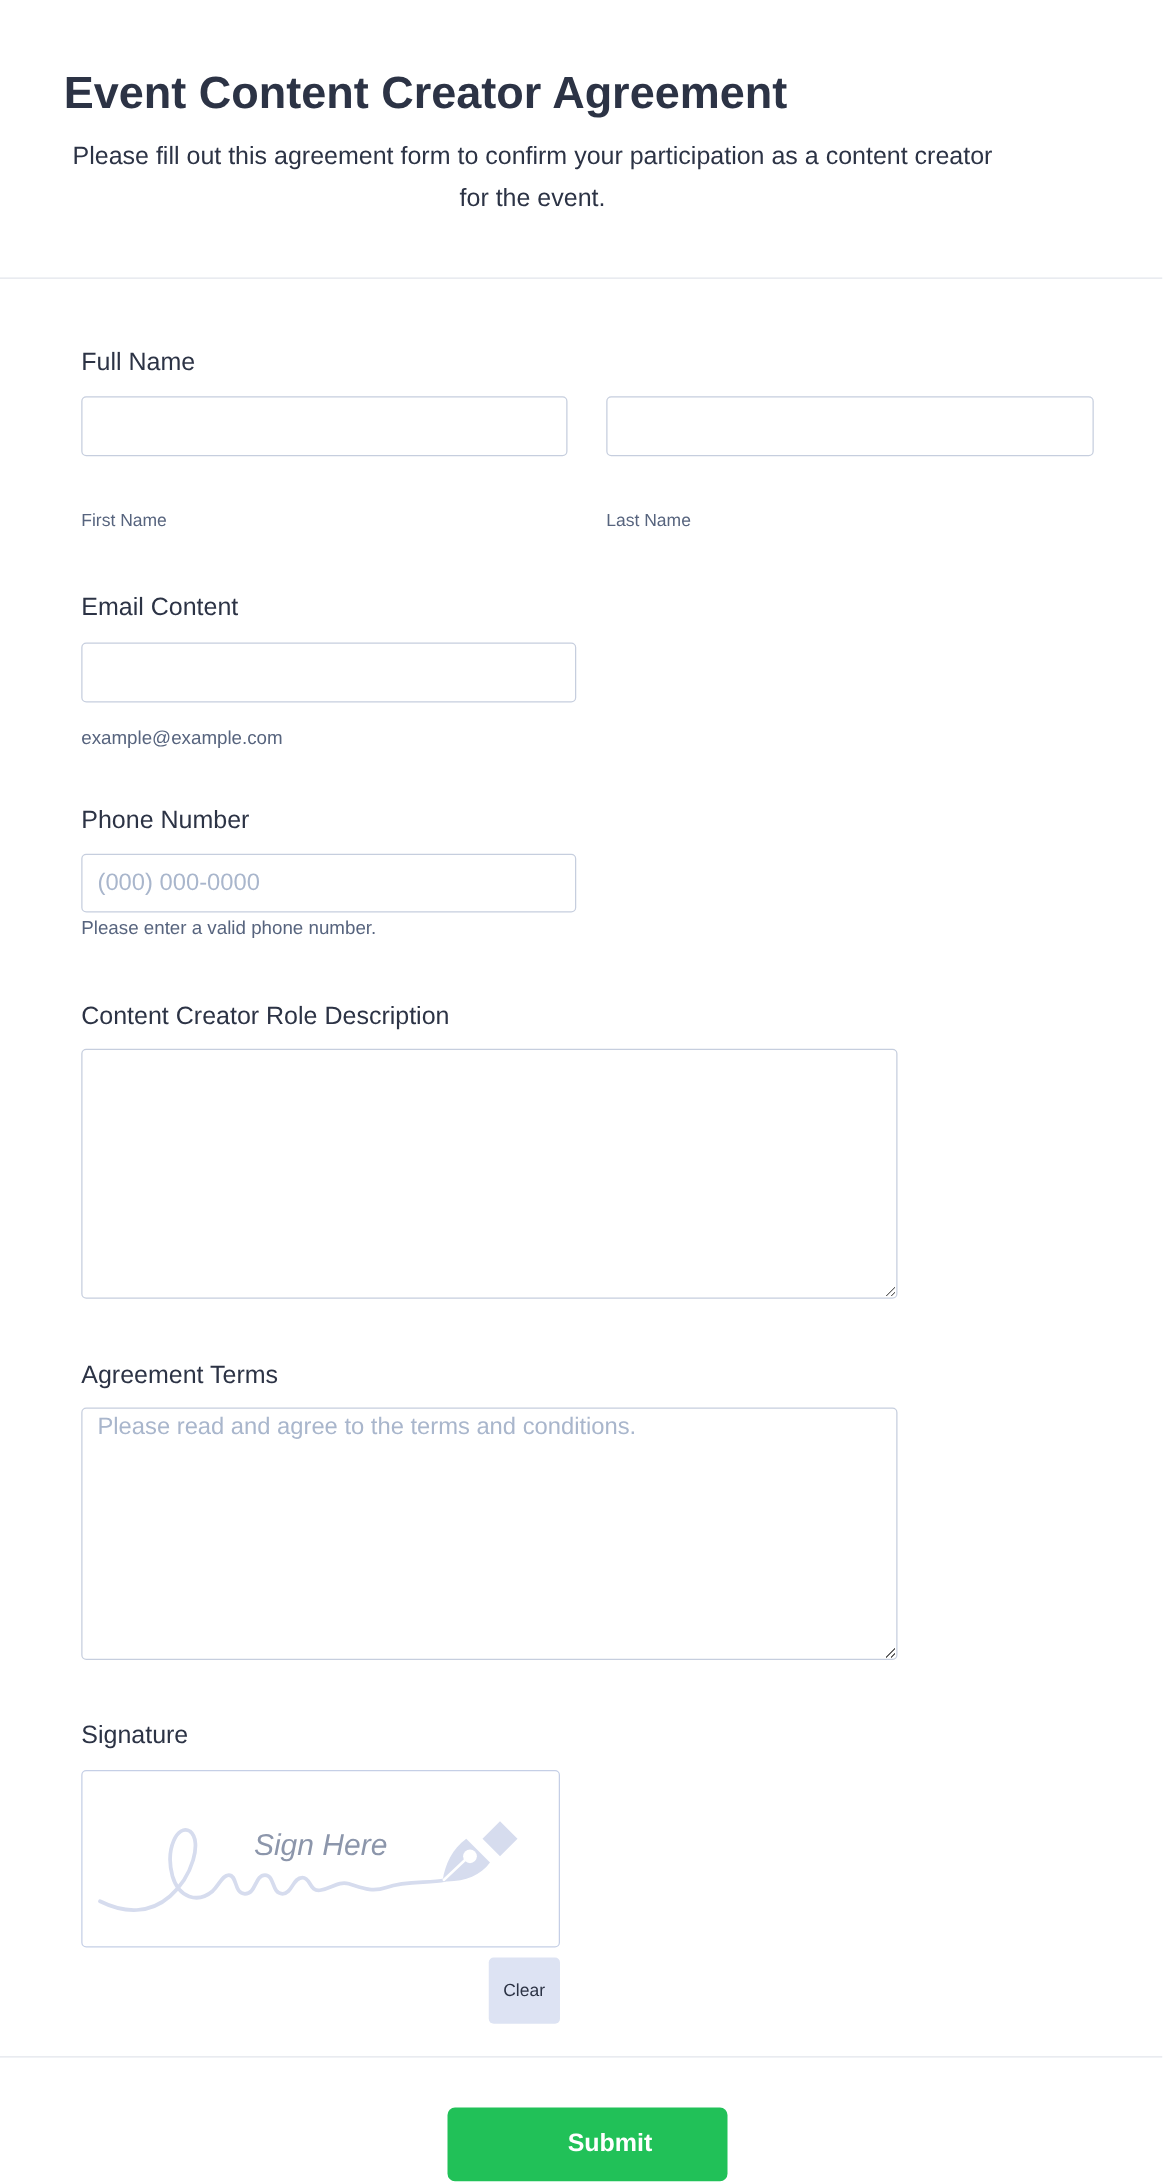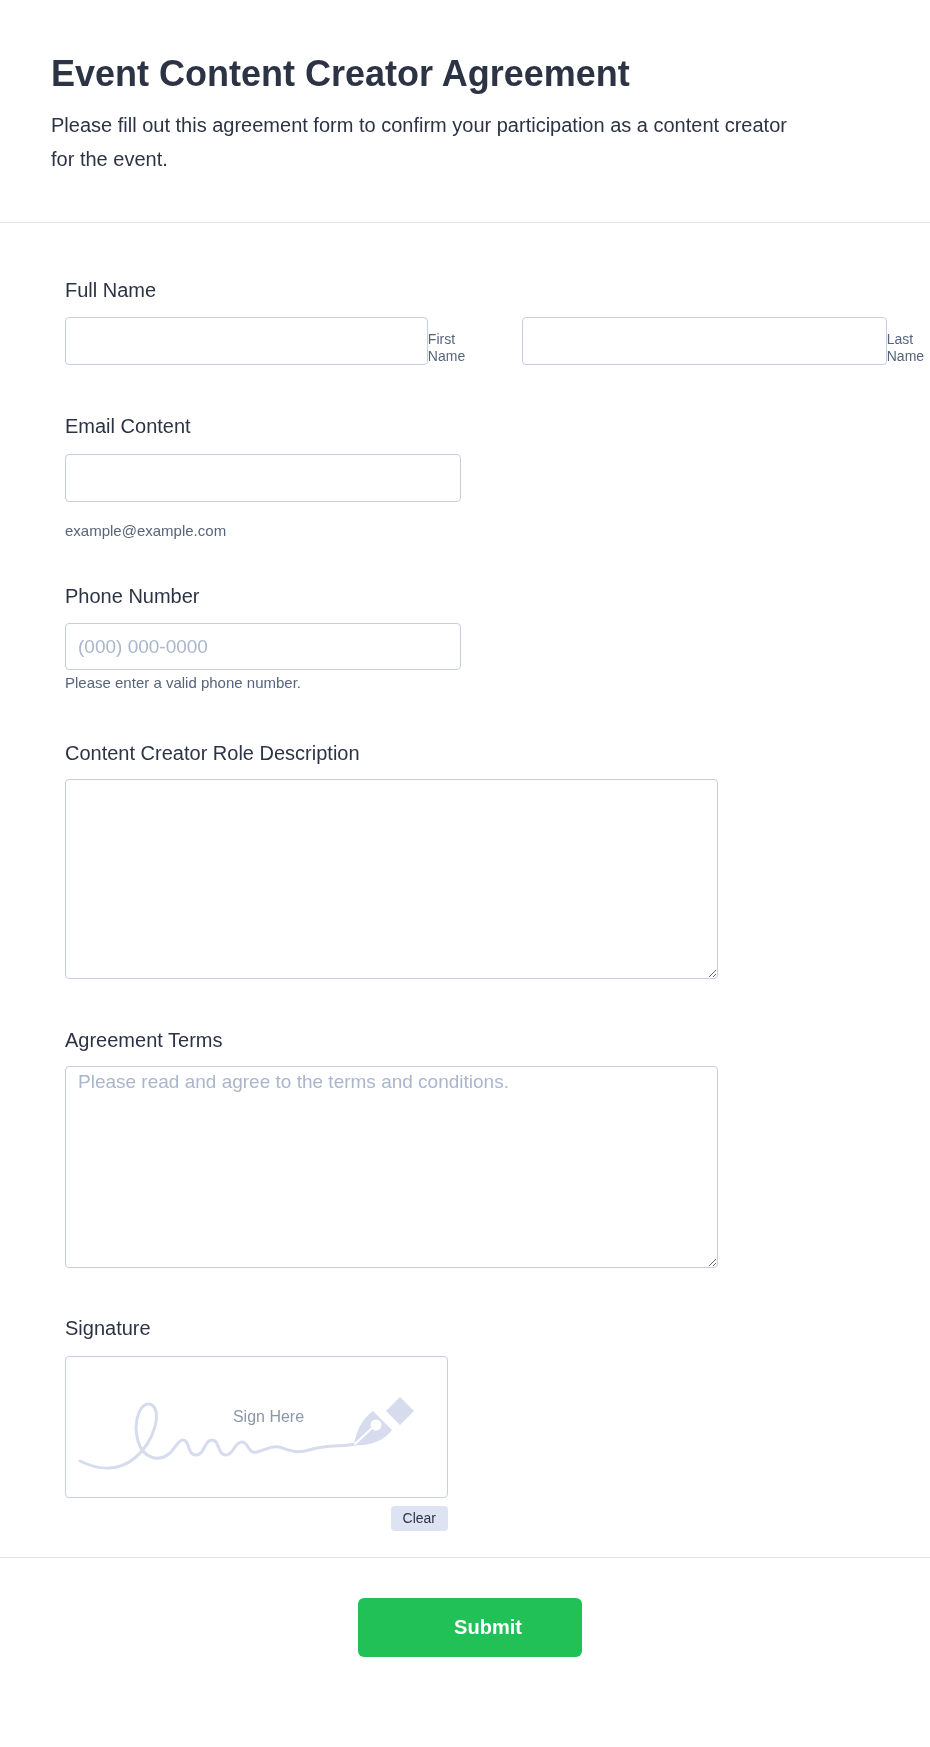"Please fill out this agreement" .form-subtitle { text-align: none -> center }
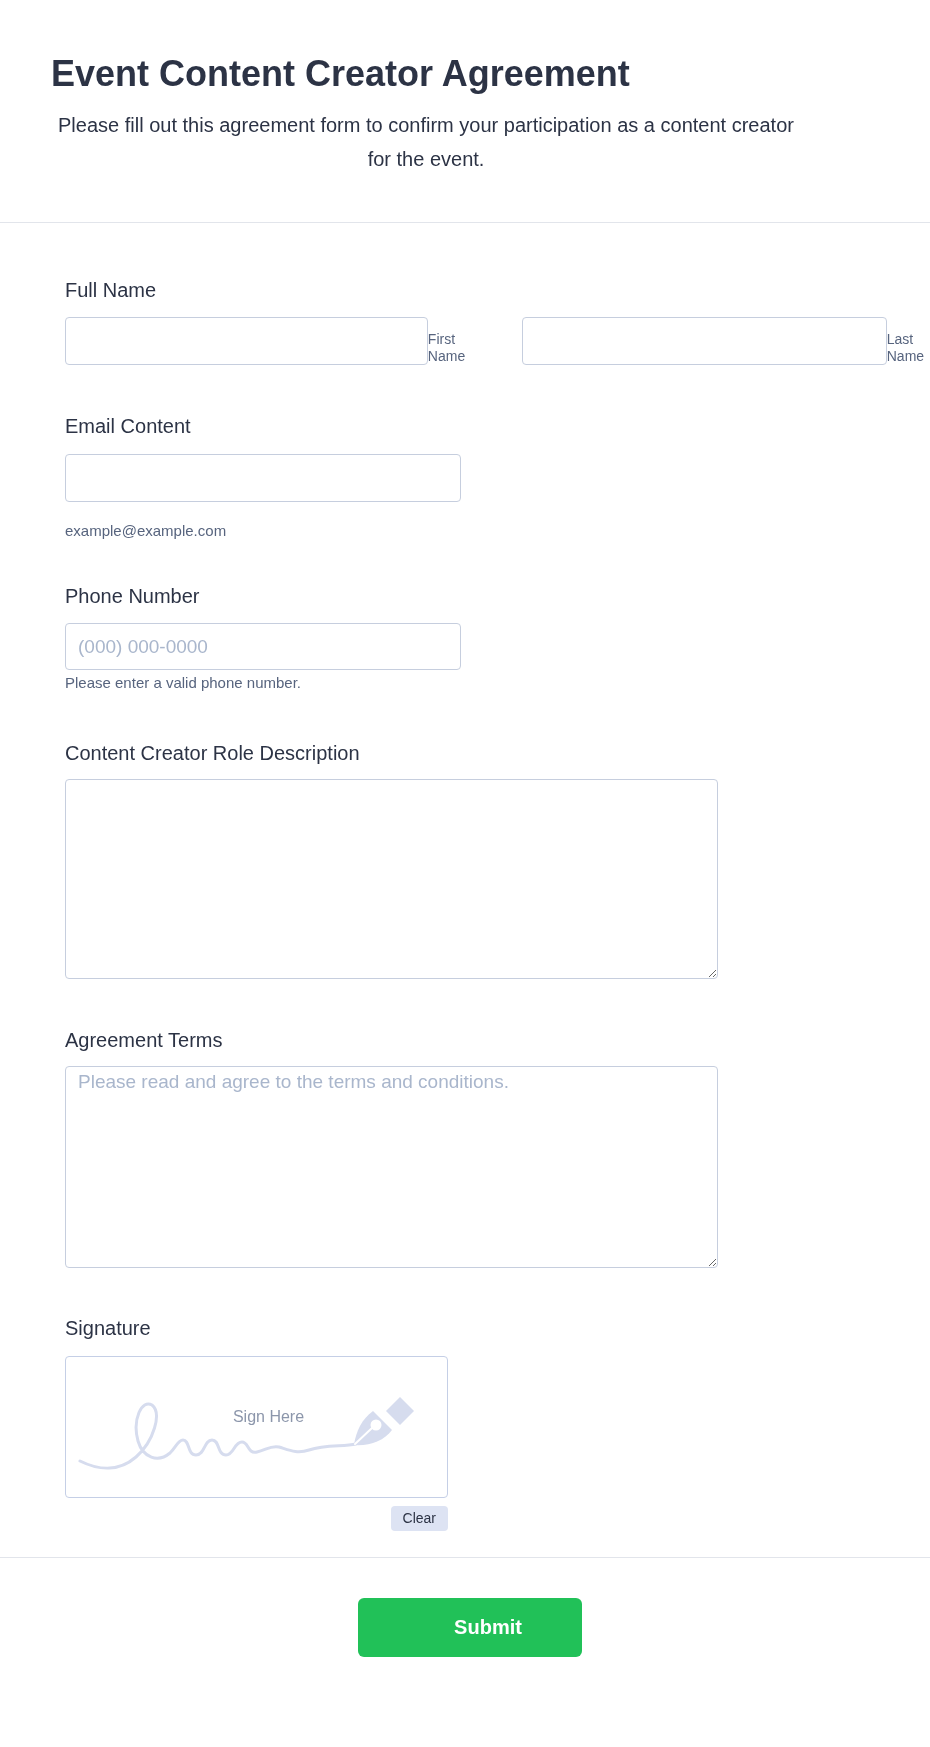"First Name" .name-col { flex-direction: row -> column; gap: none -> 29px }
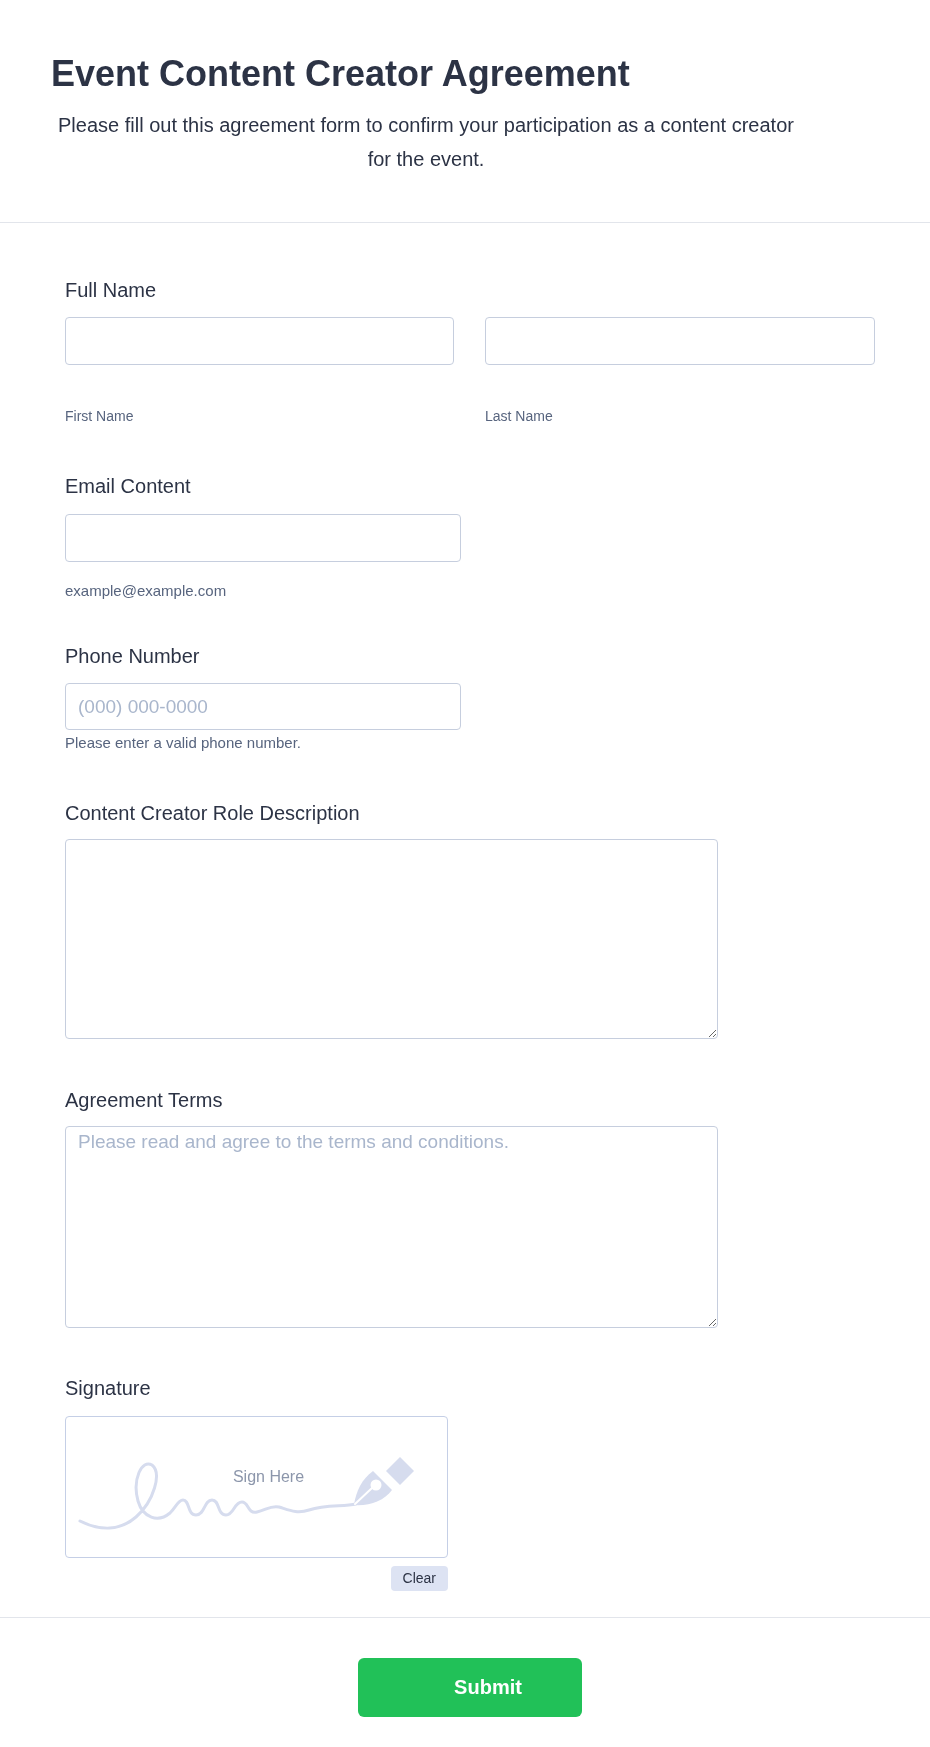"Sign Here" .sign-here-text { font-size: 16px -> 24px; font-style: none -> italic; left: 12px -> 0 }
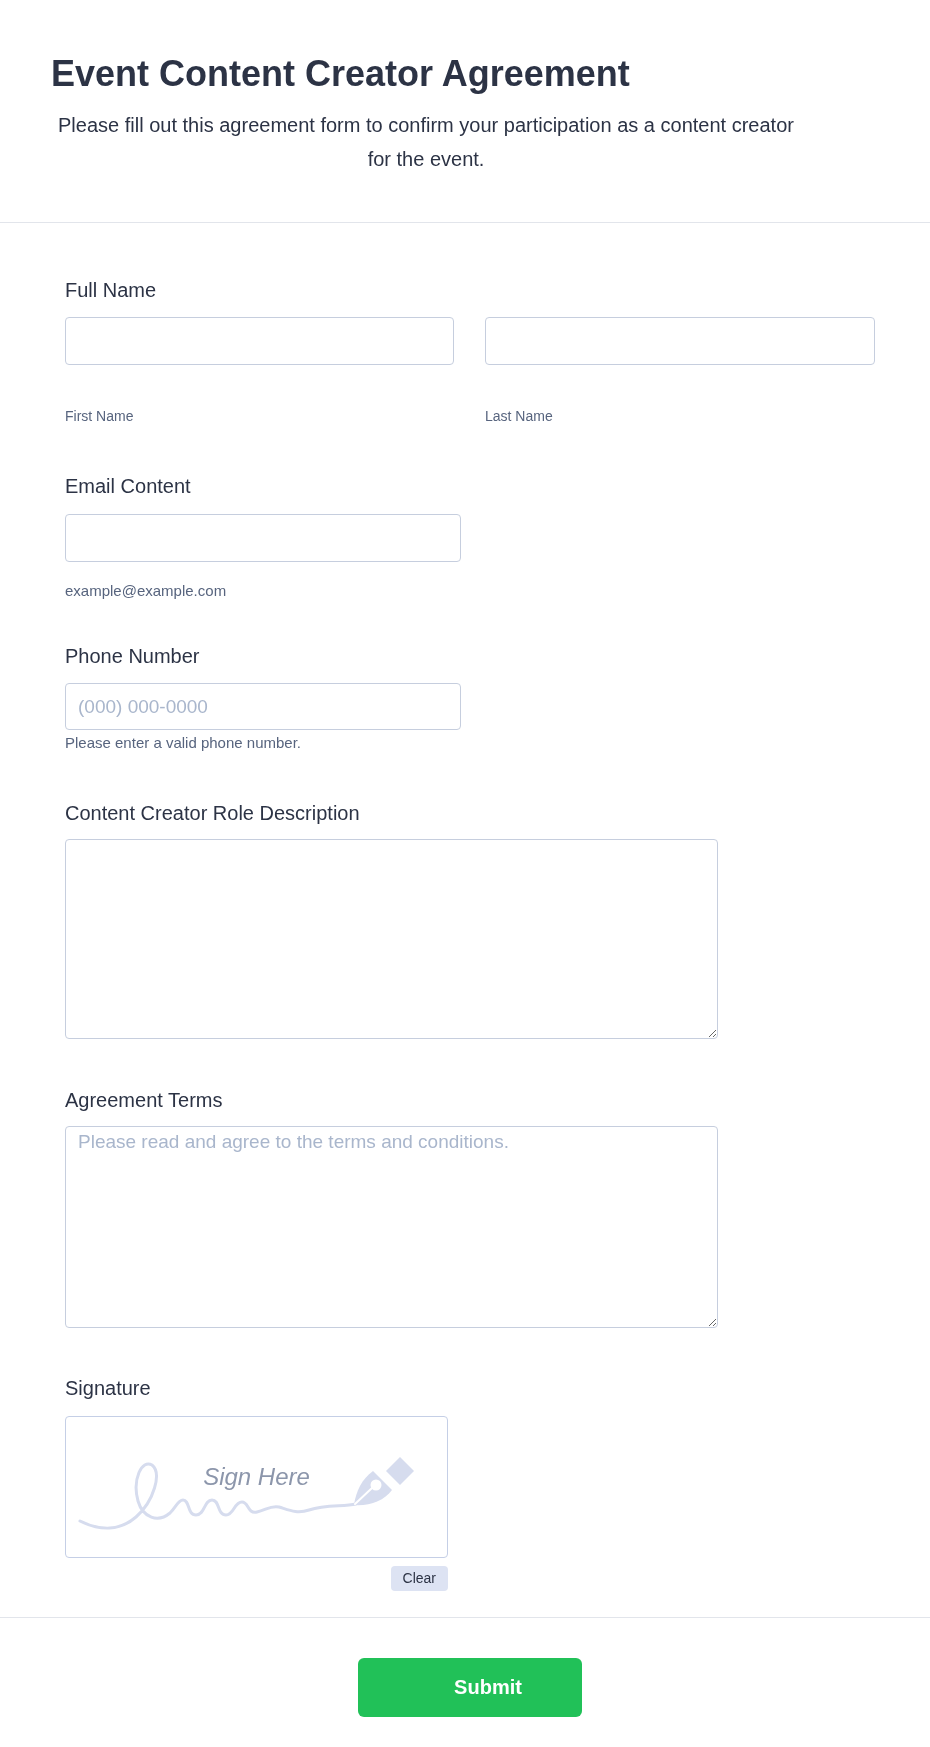"Clear" .clear-button { padding: 3px 12px -> 17px 12px }
